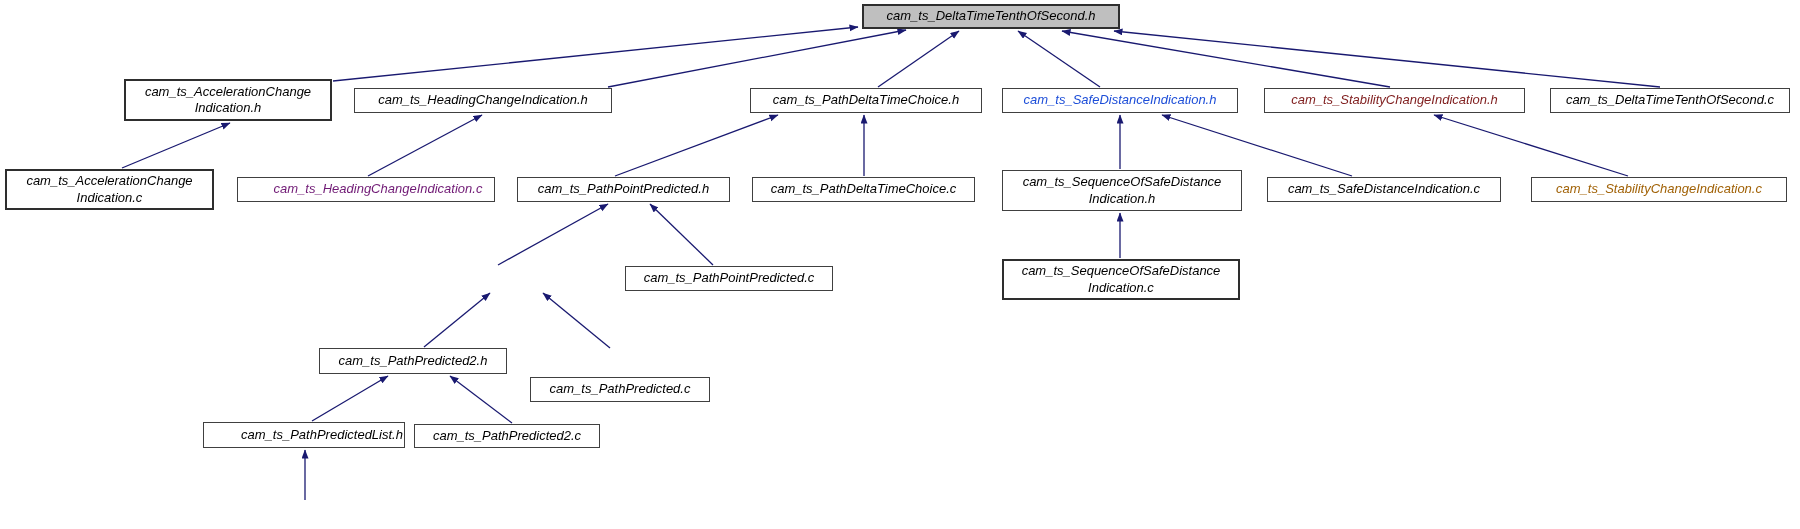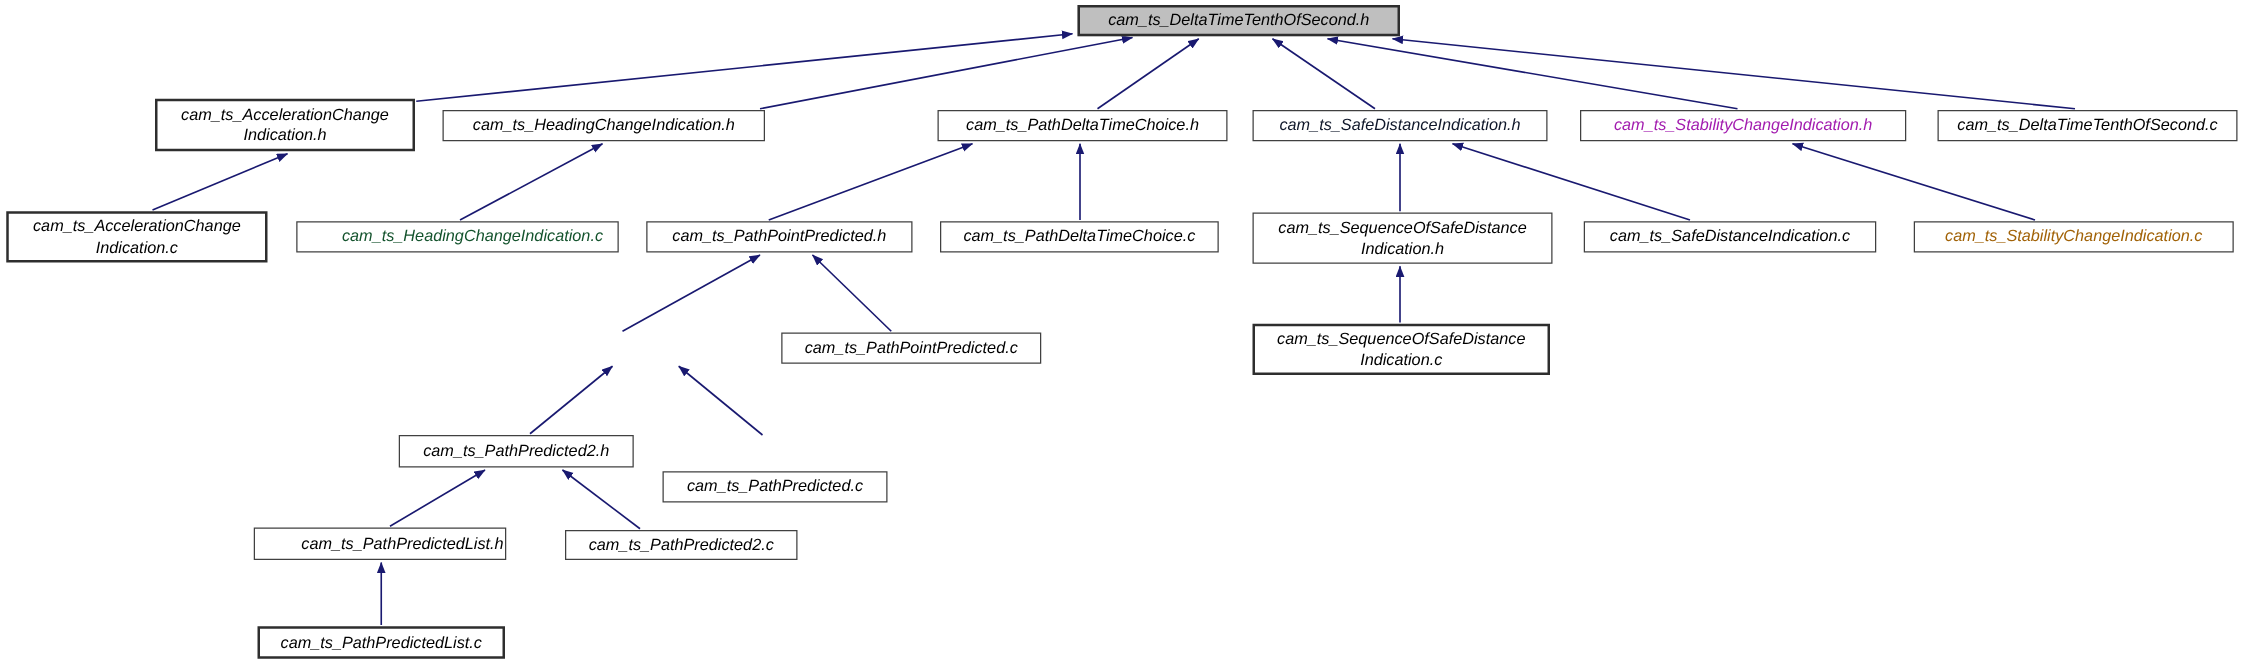"cam_ts_SafeDistanceIndication.h" div.node { color: #0f172a -> #1d4ed8 }
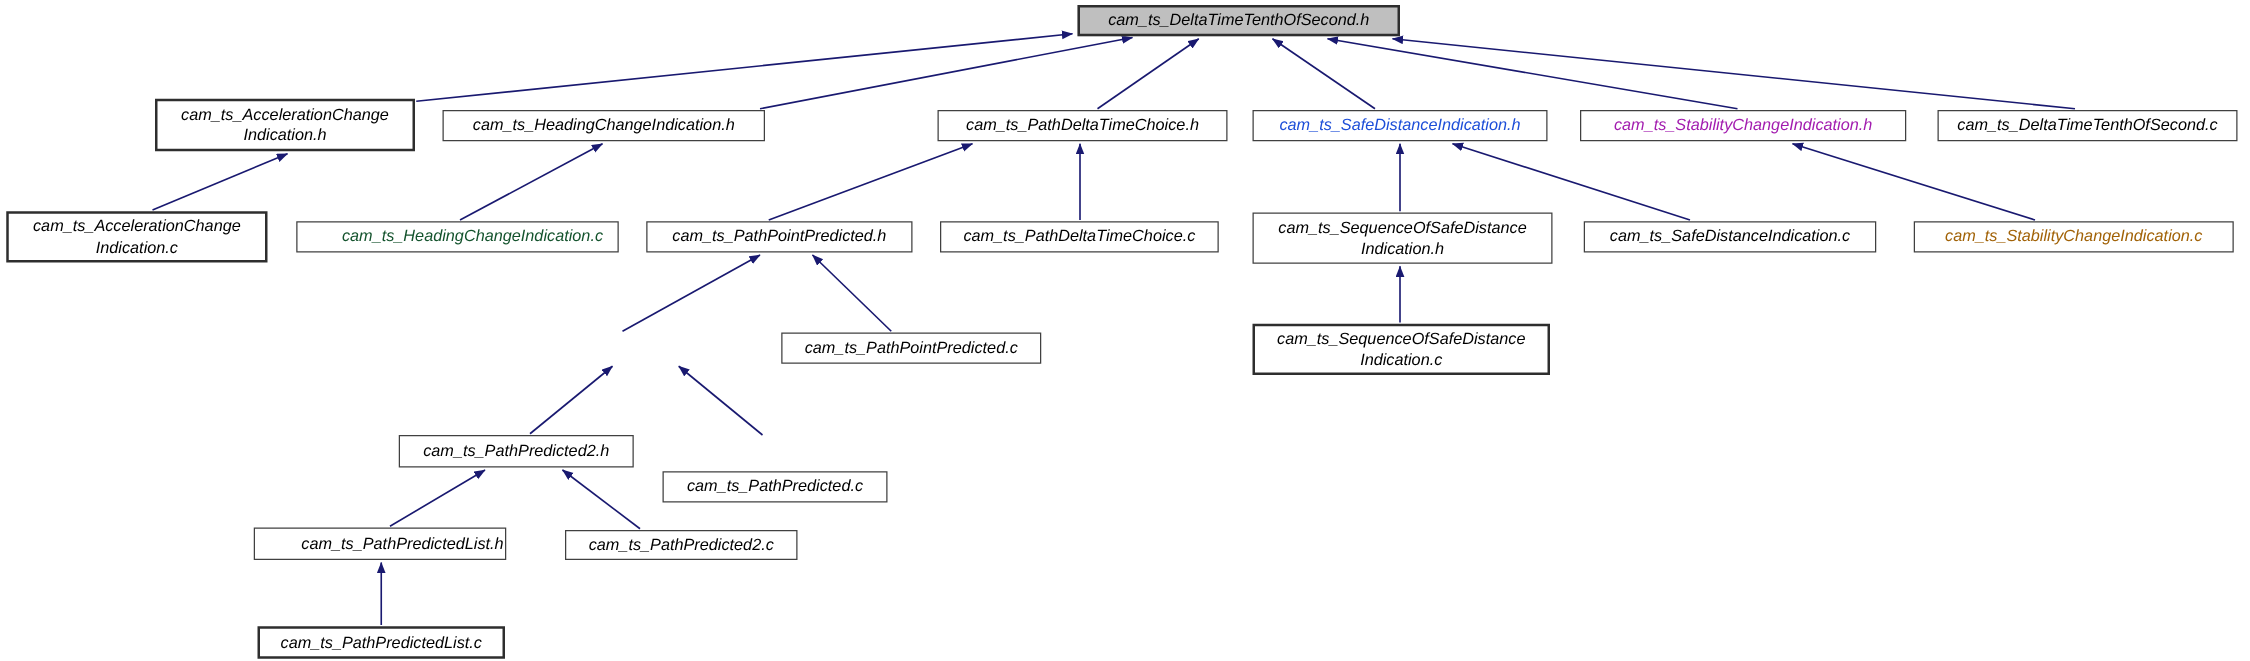"cam_ts_StabilityChangeIndication.h" div.node { color: #a21caf -> #7f1d1d }
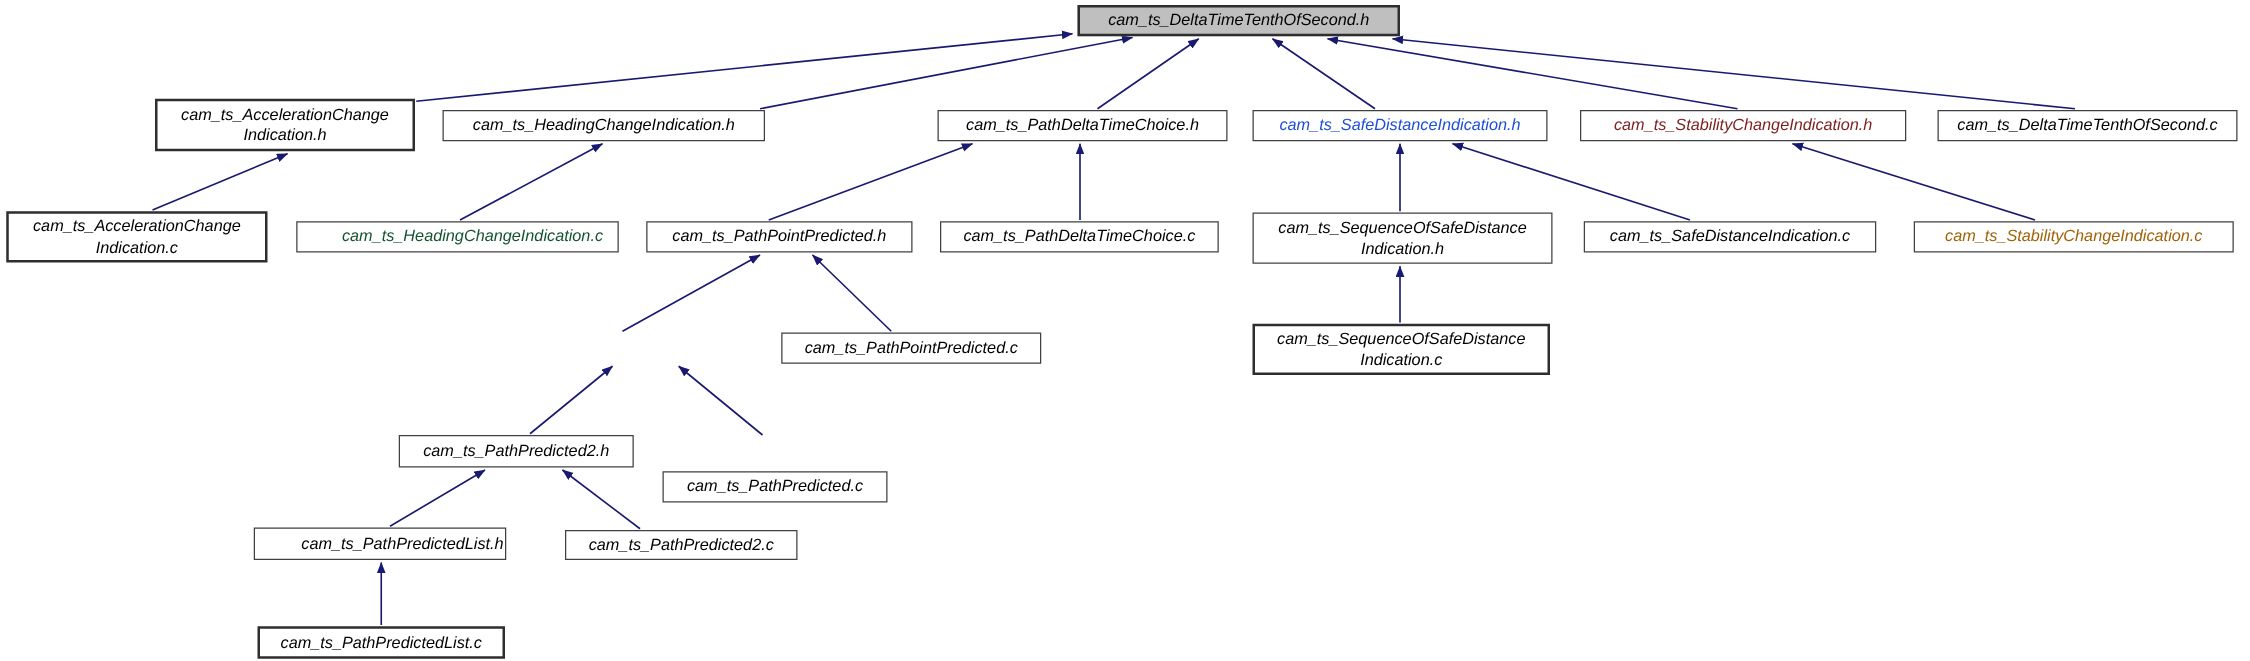"cam_ts_HeadingChangeIndication.c" div.node { color: #14532d -> #701a75 }
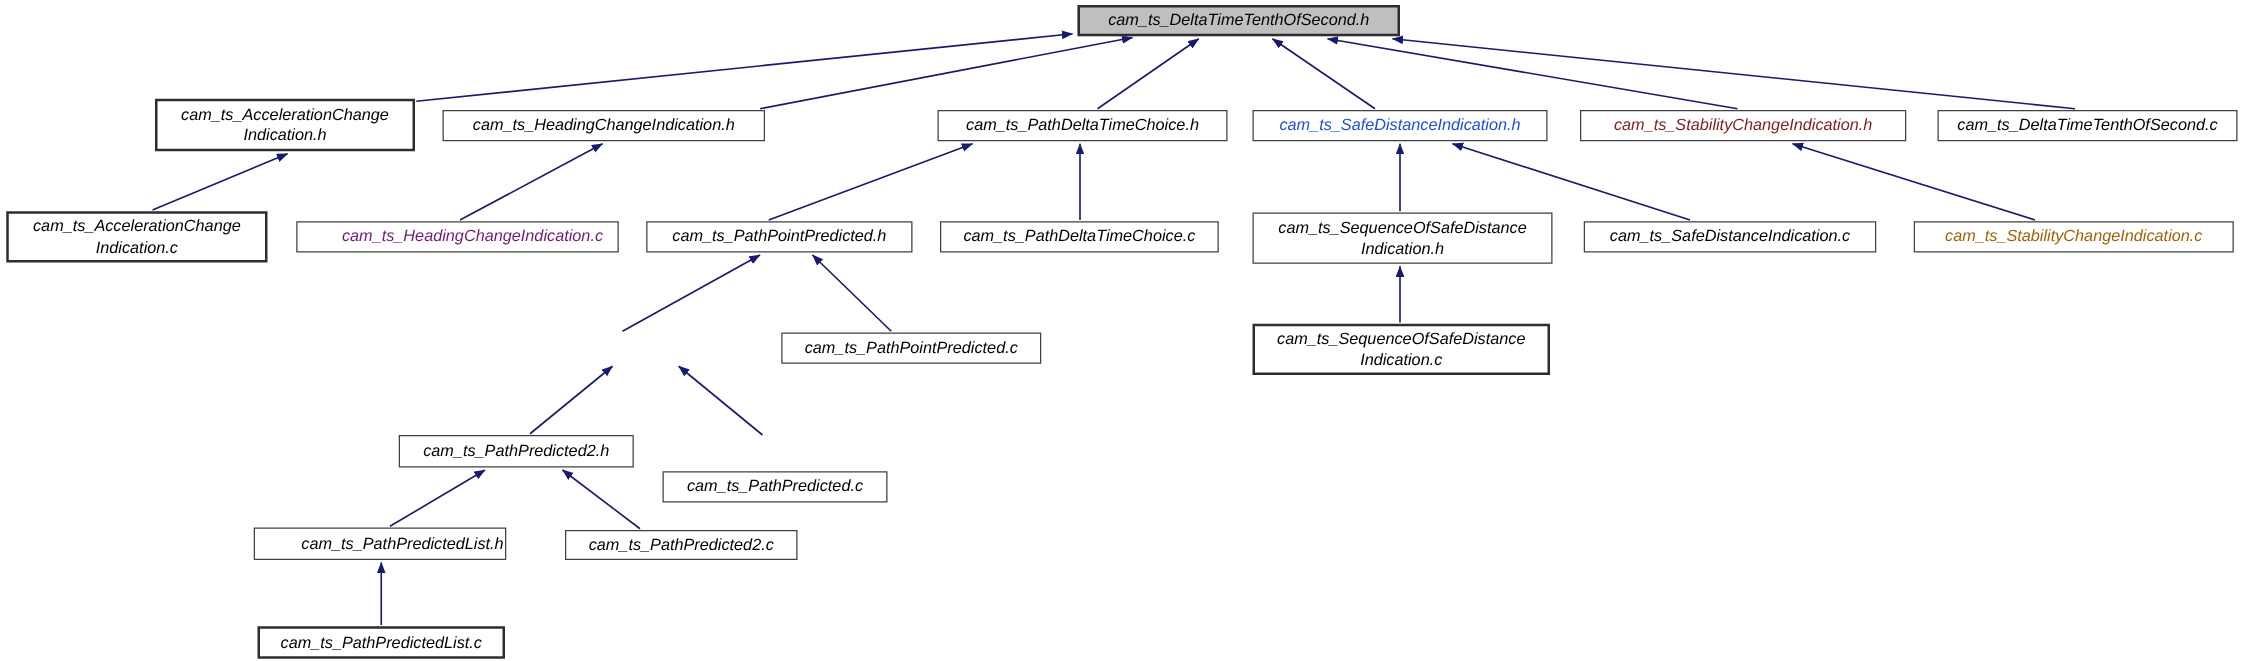"cam_ts_PathPredicted2.c" div.node { left: 452px -> 414px }
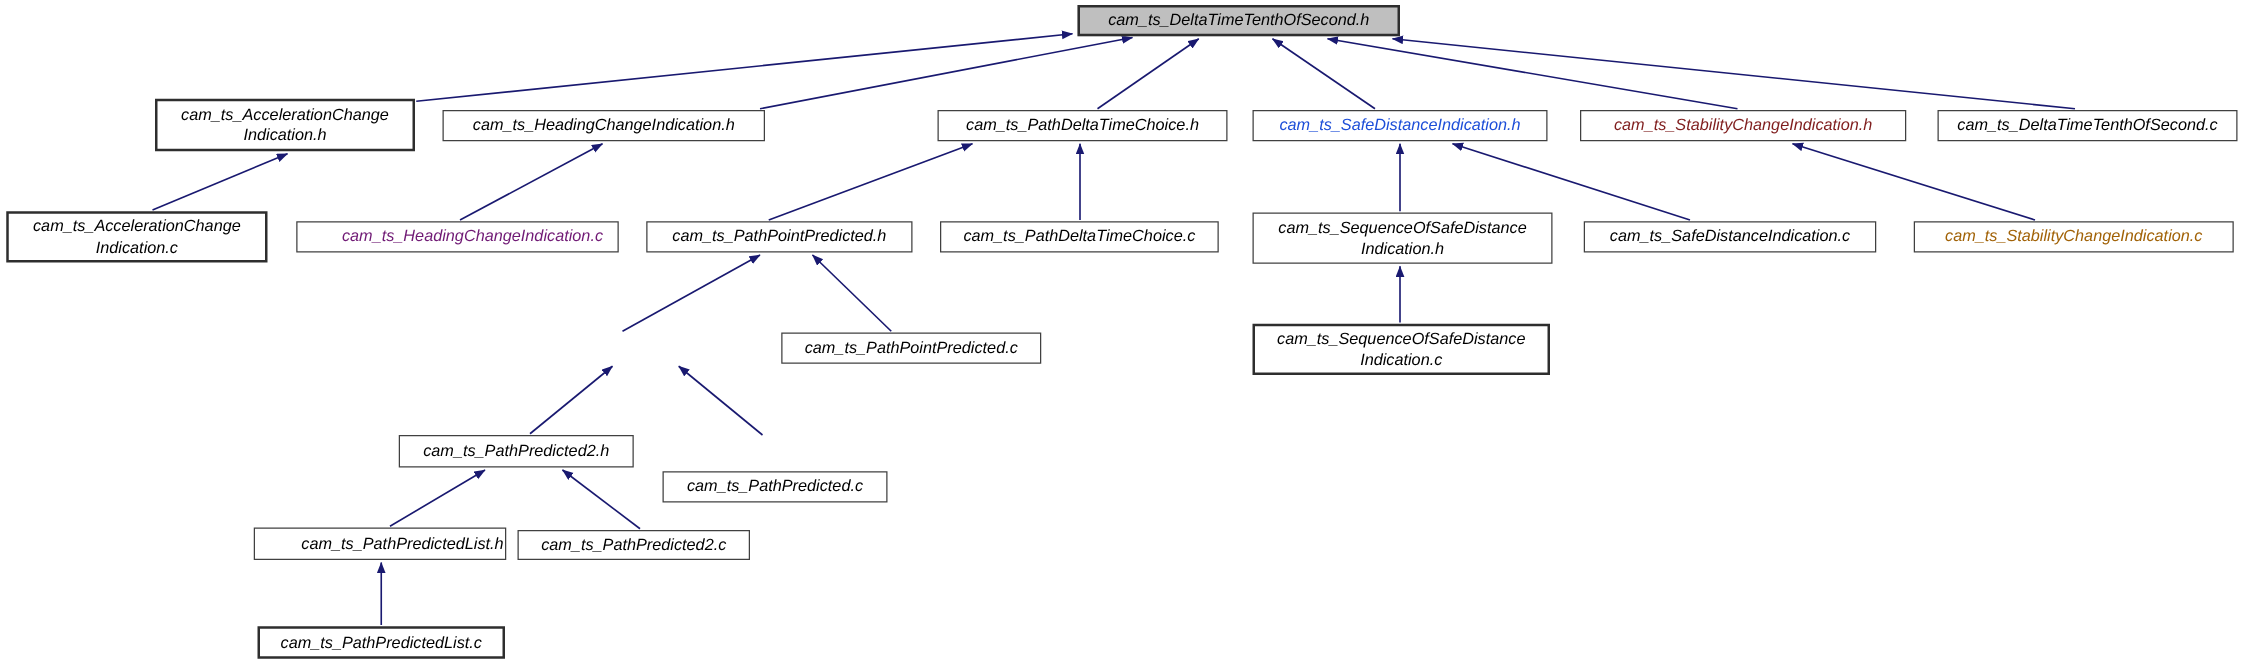"cam_ts_PathPredictedList.c" div.node { html: <div> <span>cam_ts_PathPredictedList.c</span> </div> -> none }
